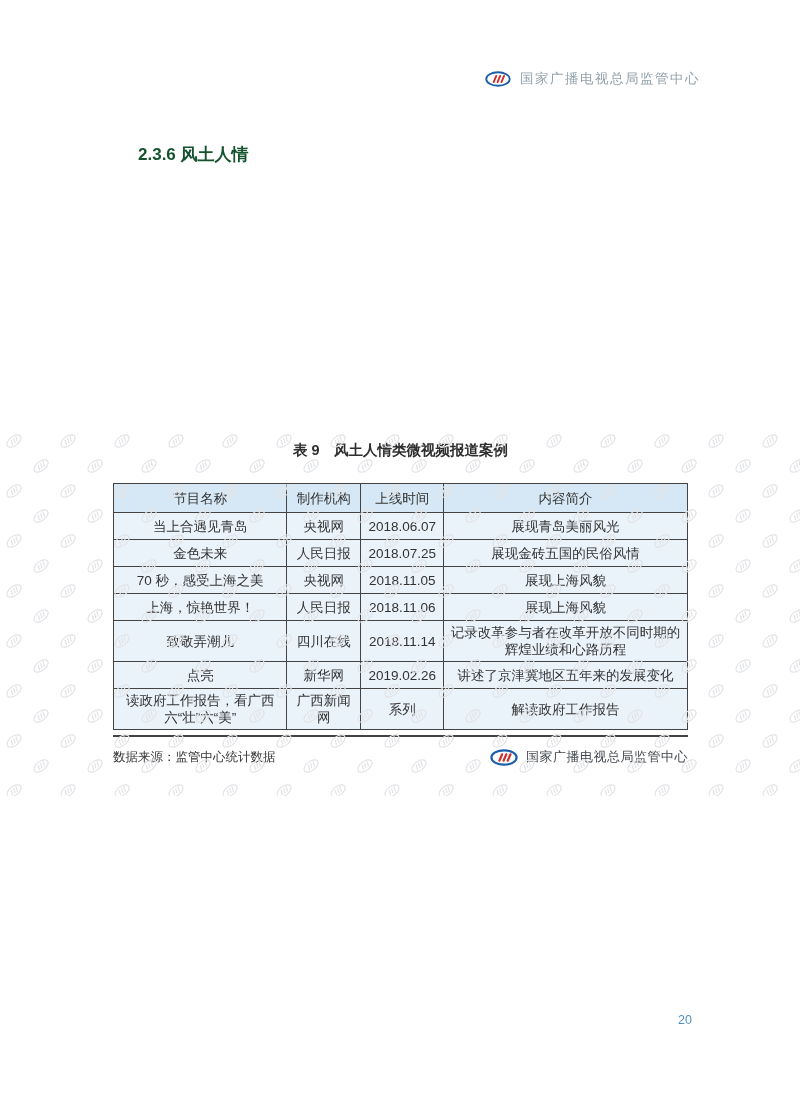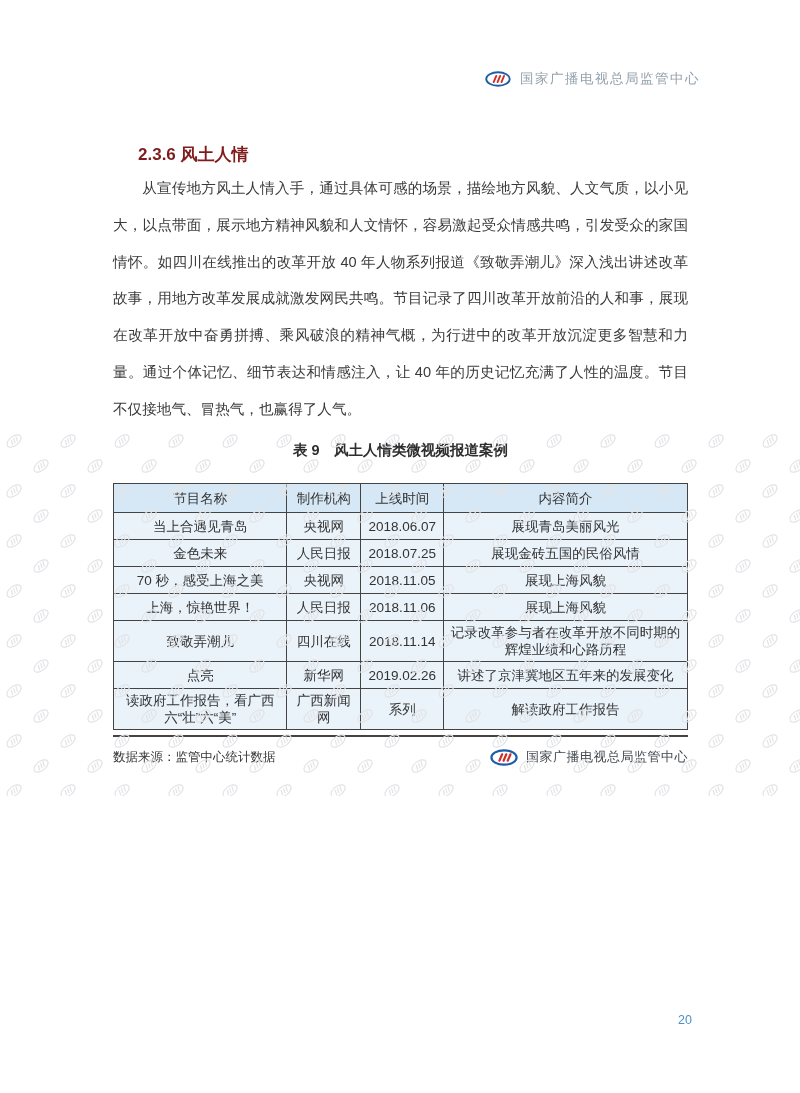"2.3.6 风土人情" .heading { color: #7f1d1d -> #14532d }
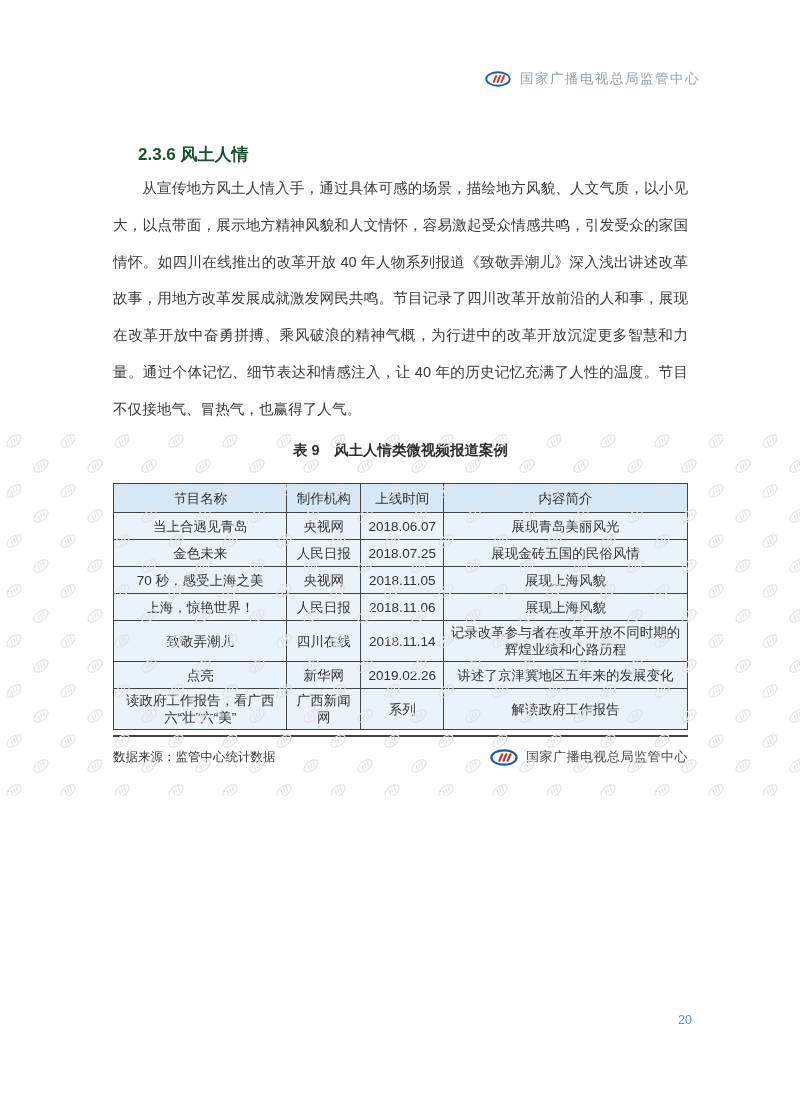"从宣传地方风土人情入手，通过具体可感的场景，描绘地方风貌、人文气质，以小见大，以" p.body-par { html: <p>从宣传地方风土人情入手，通过具体可感的场景，描绘地方风貌、人文气质，以小见大，以点带面，展示地方精神风貌和人文情怀，容易激起受众情感共鸣，引发受众的家国情怀。如四川在线推出的改革开放 40 年人物系列报道《致敬弄潮儿》深入浅出讲述改革故事，用地方改革发展成就激发网民共鸣。节目记录了四川改革开放前沿的人和事，展现在改革开放中奋勇拼搏、乘风破浪的精神气概，为行进中的改革开放沉淀更多智慧和力量。通过个体记忆、细节表达和情感注入，让 40 年的历史记忆充满了人性的温度。节目不仅接地气、冒热气，也赢得了人气。</p> -> none }
